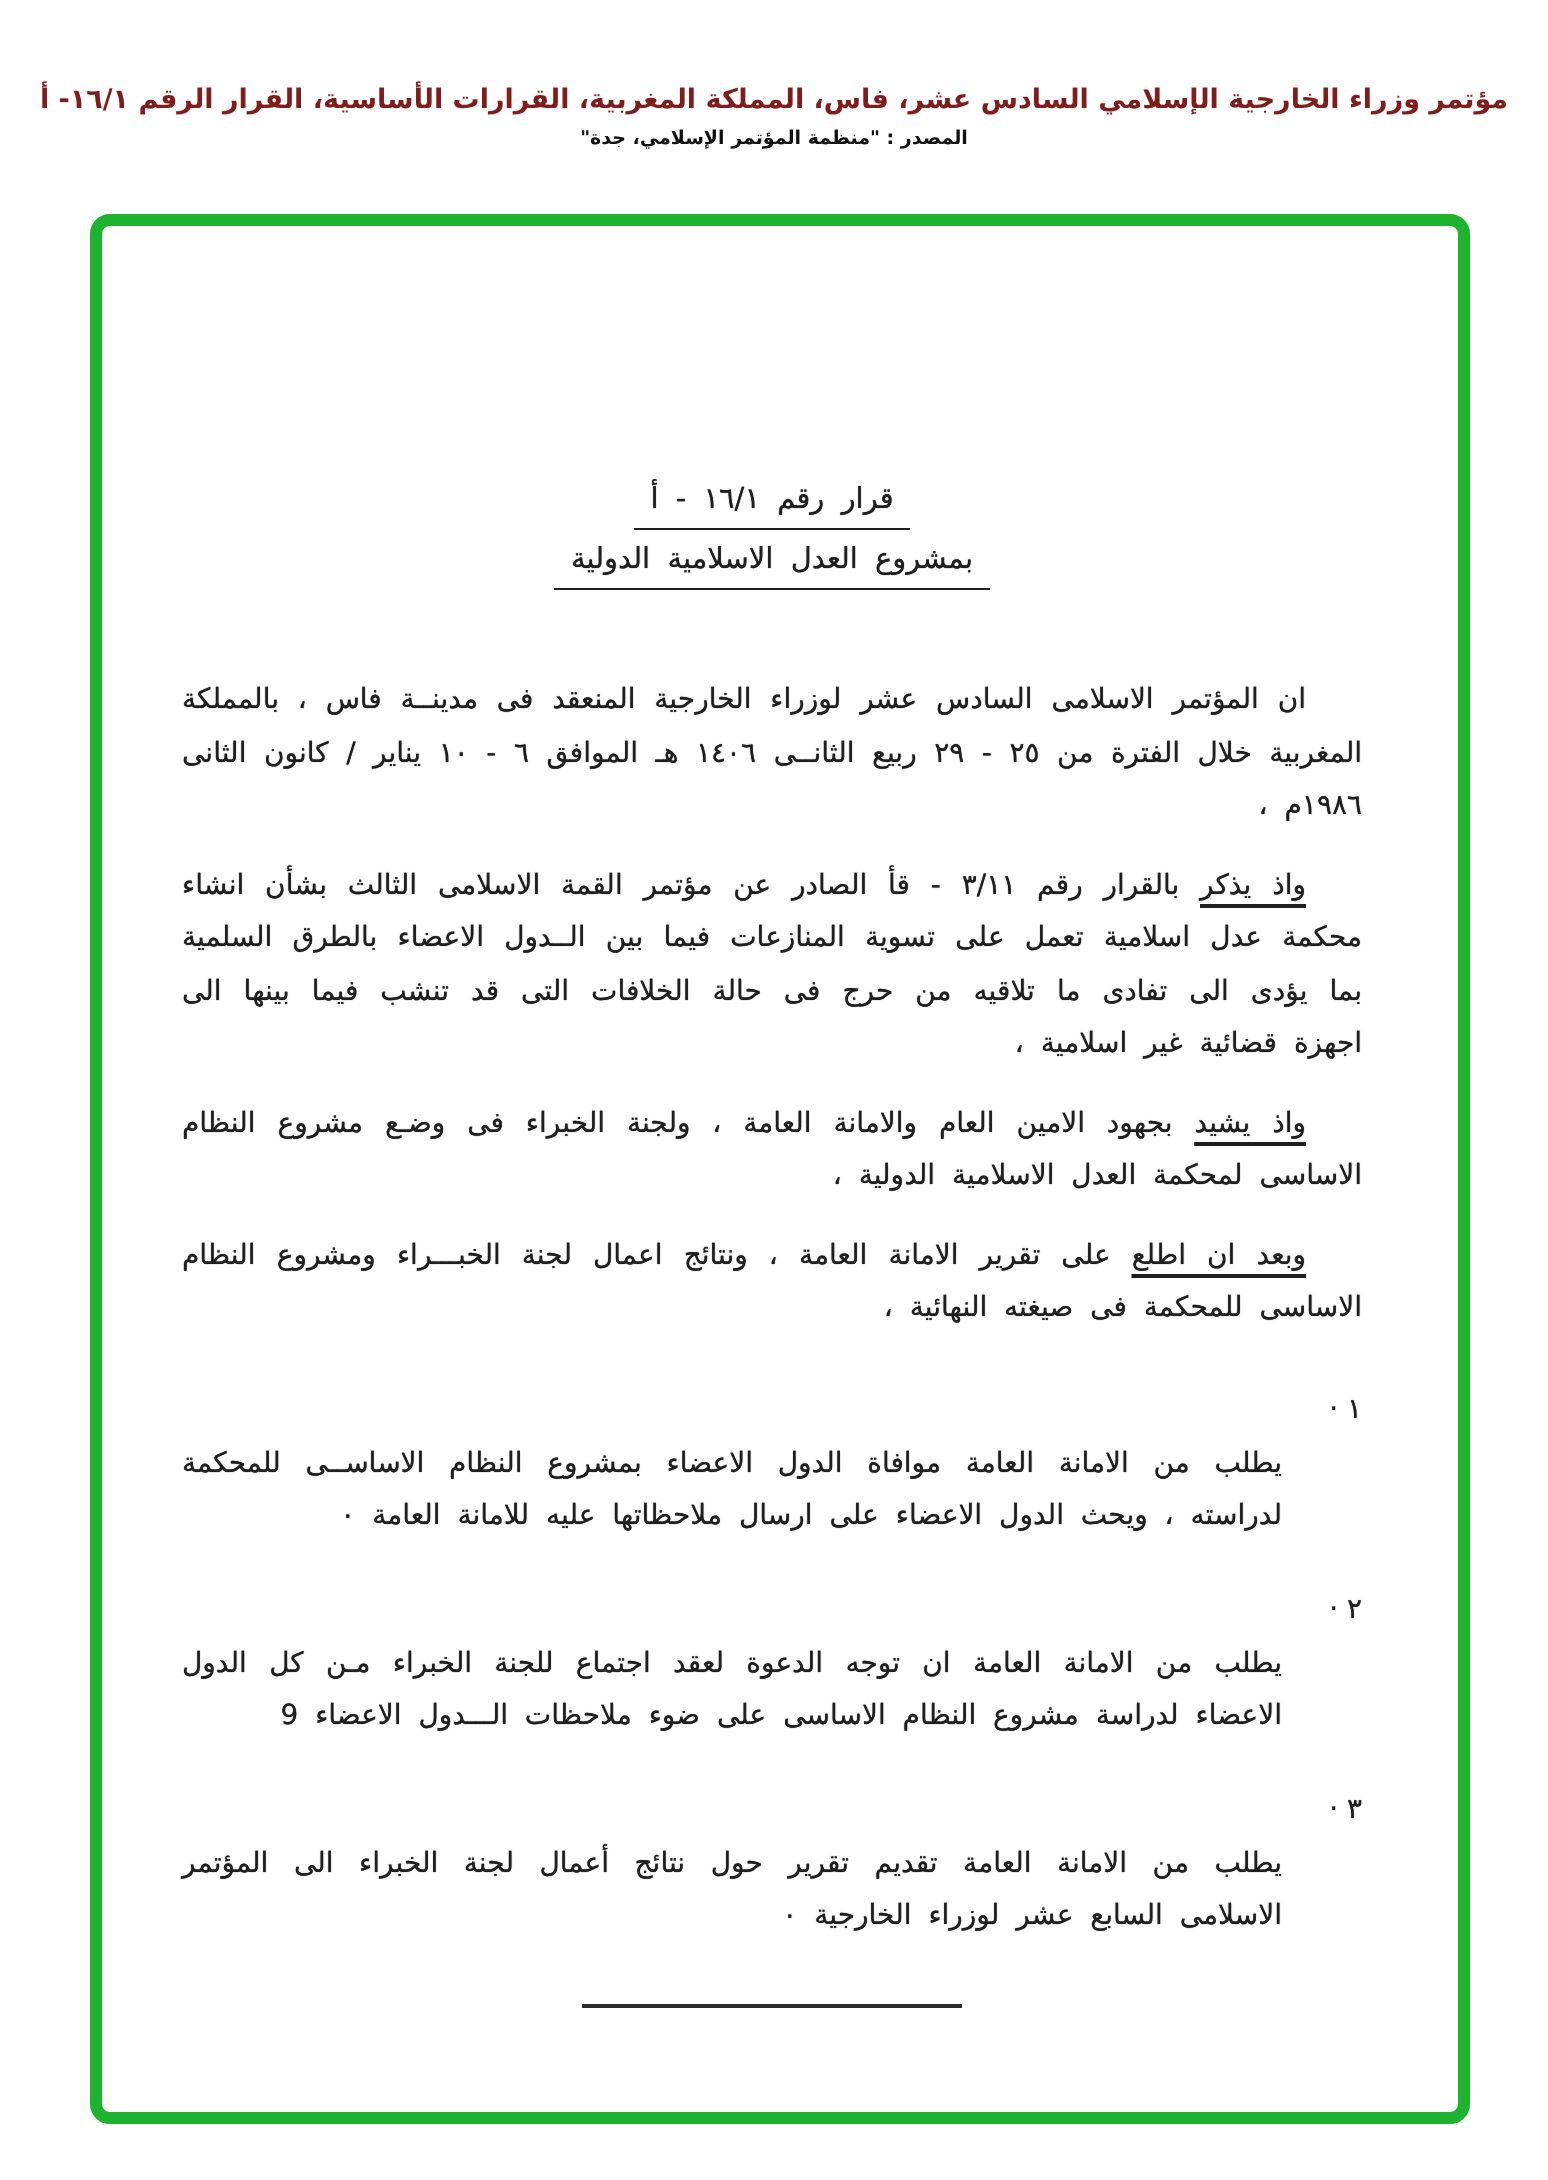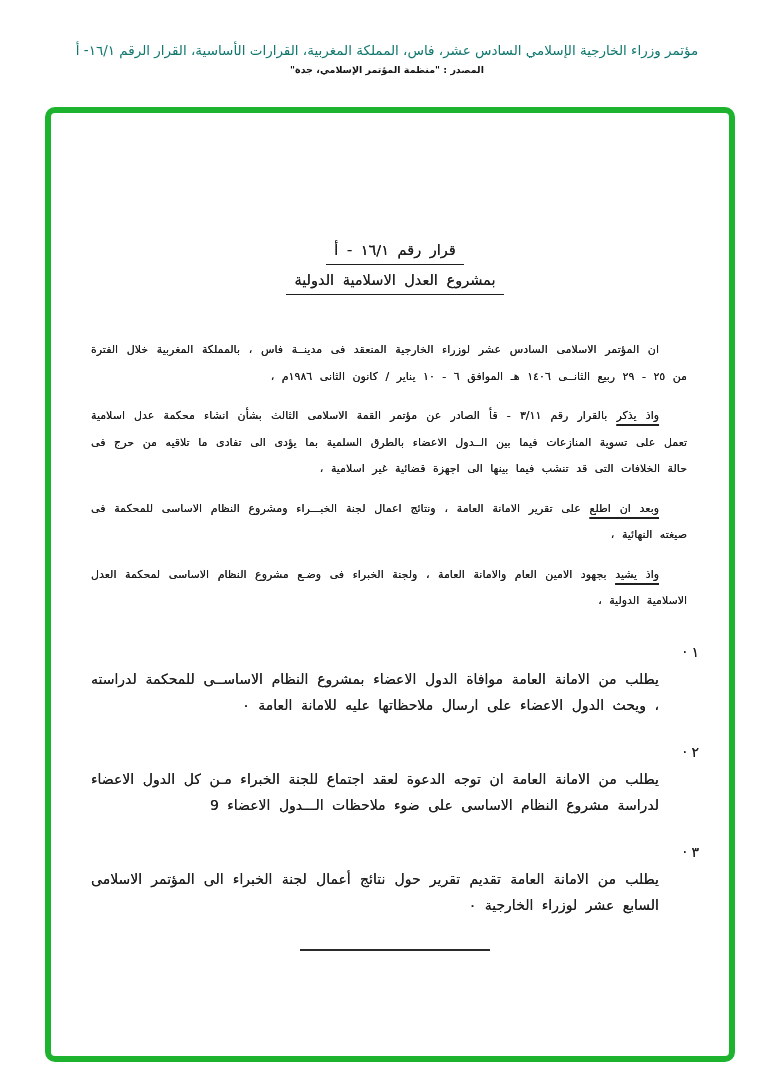"مؤتمر وزراء الخارجية الإسلامي السادس" .header-line1 { color: #0f766e -> #7f1d1d; font-weight: normal -> bold }
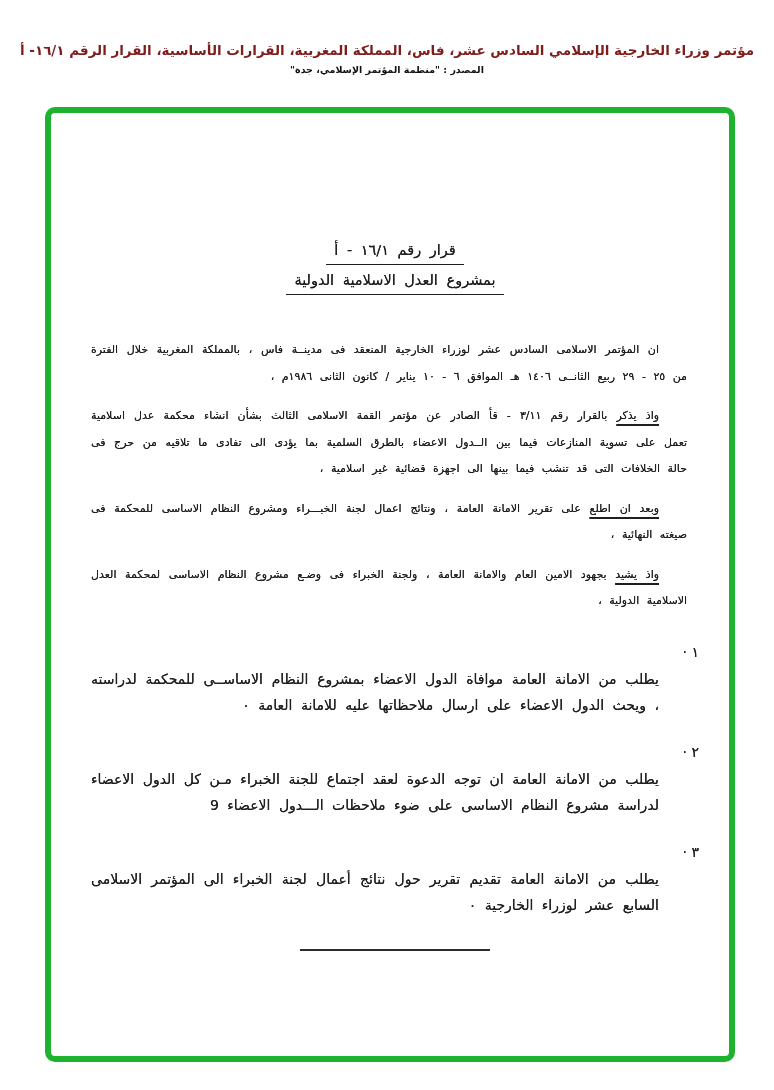"قرار رقم ١٦/١ - أ" .doc-body { padding: 126px 30px 0 40px -> 126px 48px 0 40px }
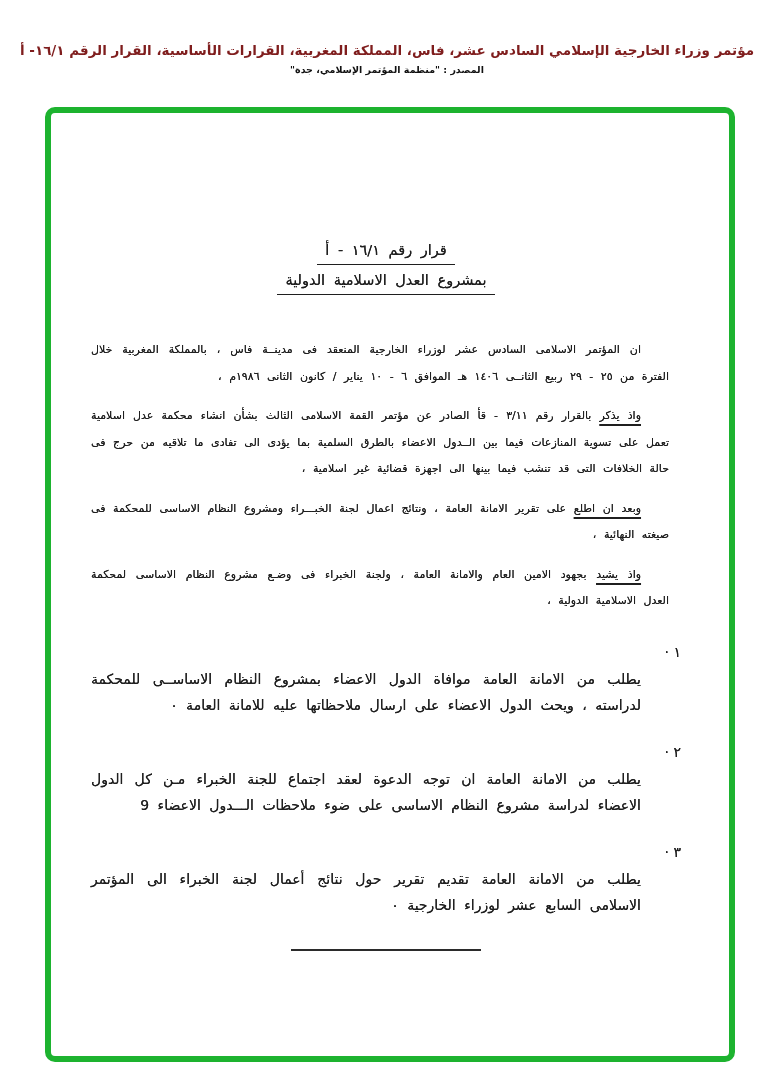"ان المؤتمر الاسلامى السادس عشر" .para { font-size: 11px -> 14px; margin: 0 12px 13px 0 -> 0 0 13px 0 }
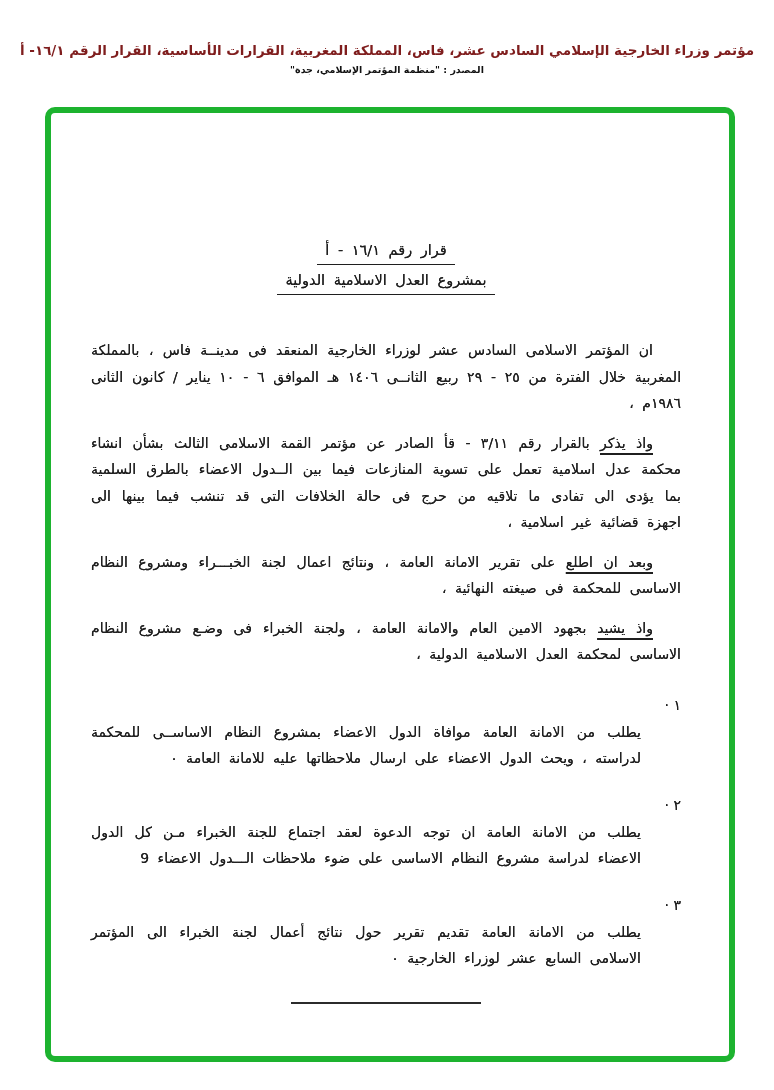"وبعد ان اطلع على تقرير" p.para { order: before "واذ يشيد بجهود الامين العام" -> after "واذ يشيد بجهود الامين العام" }
